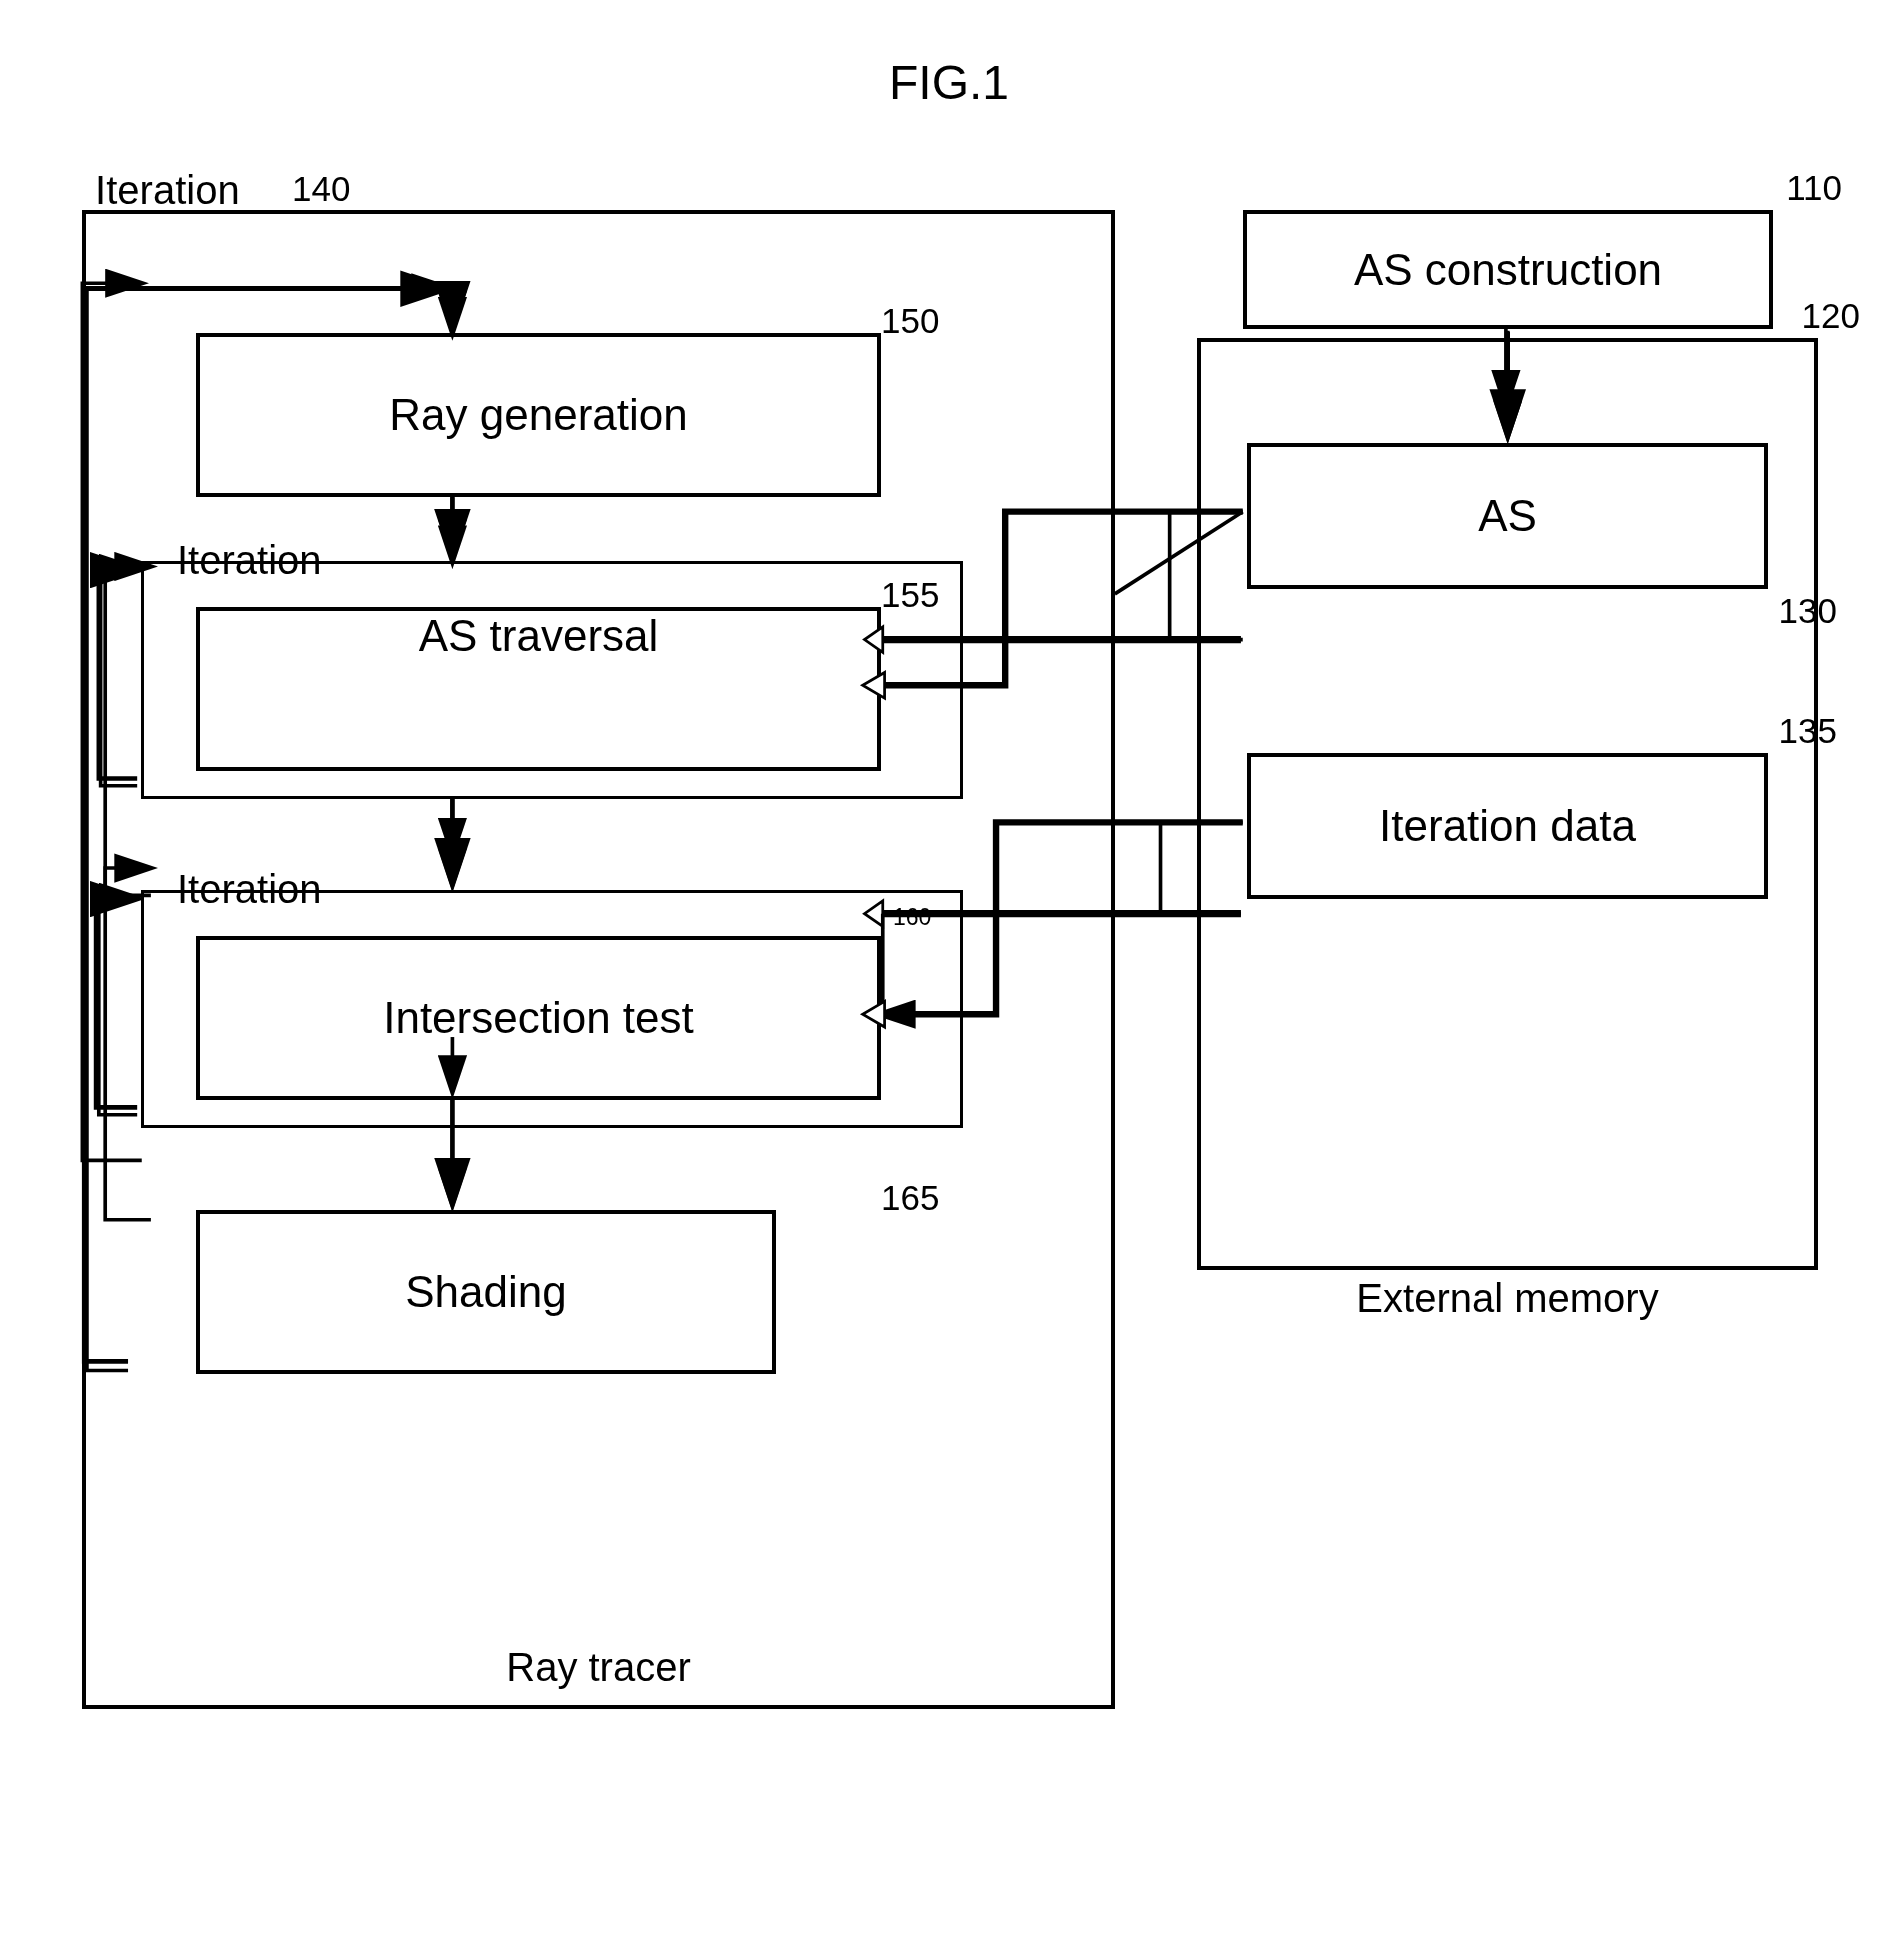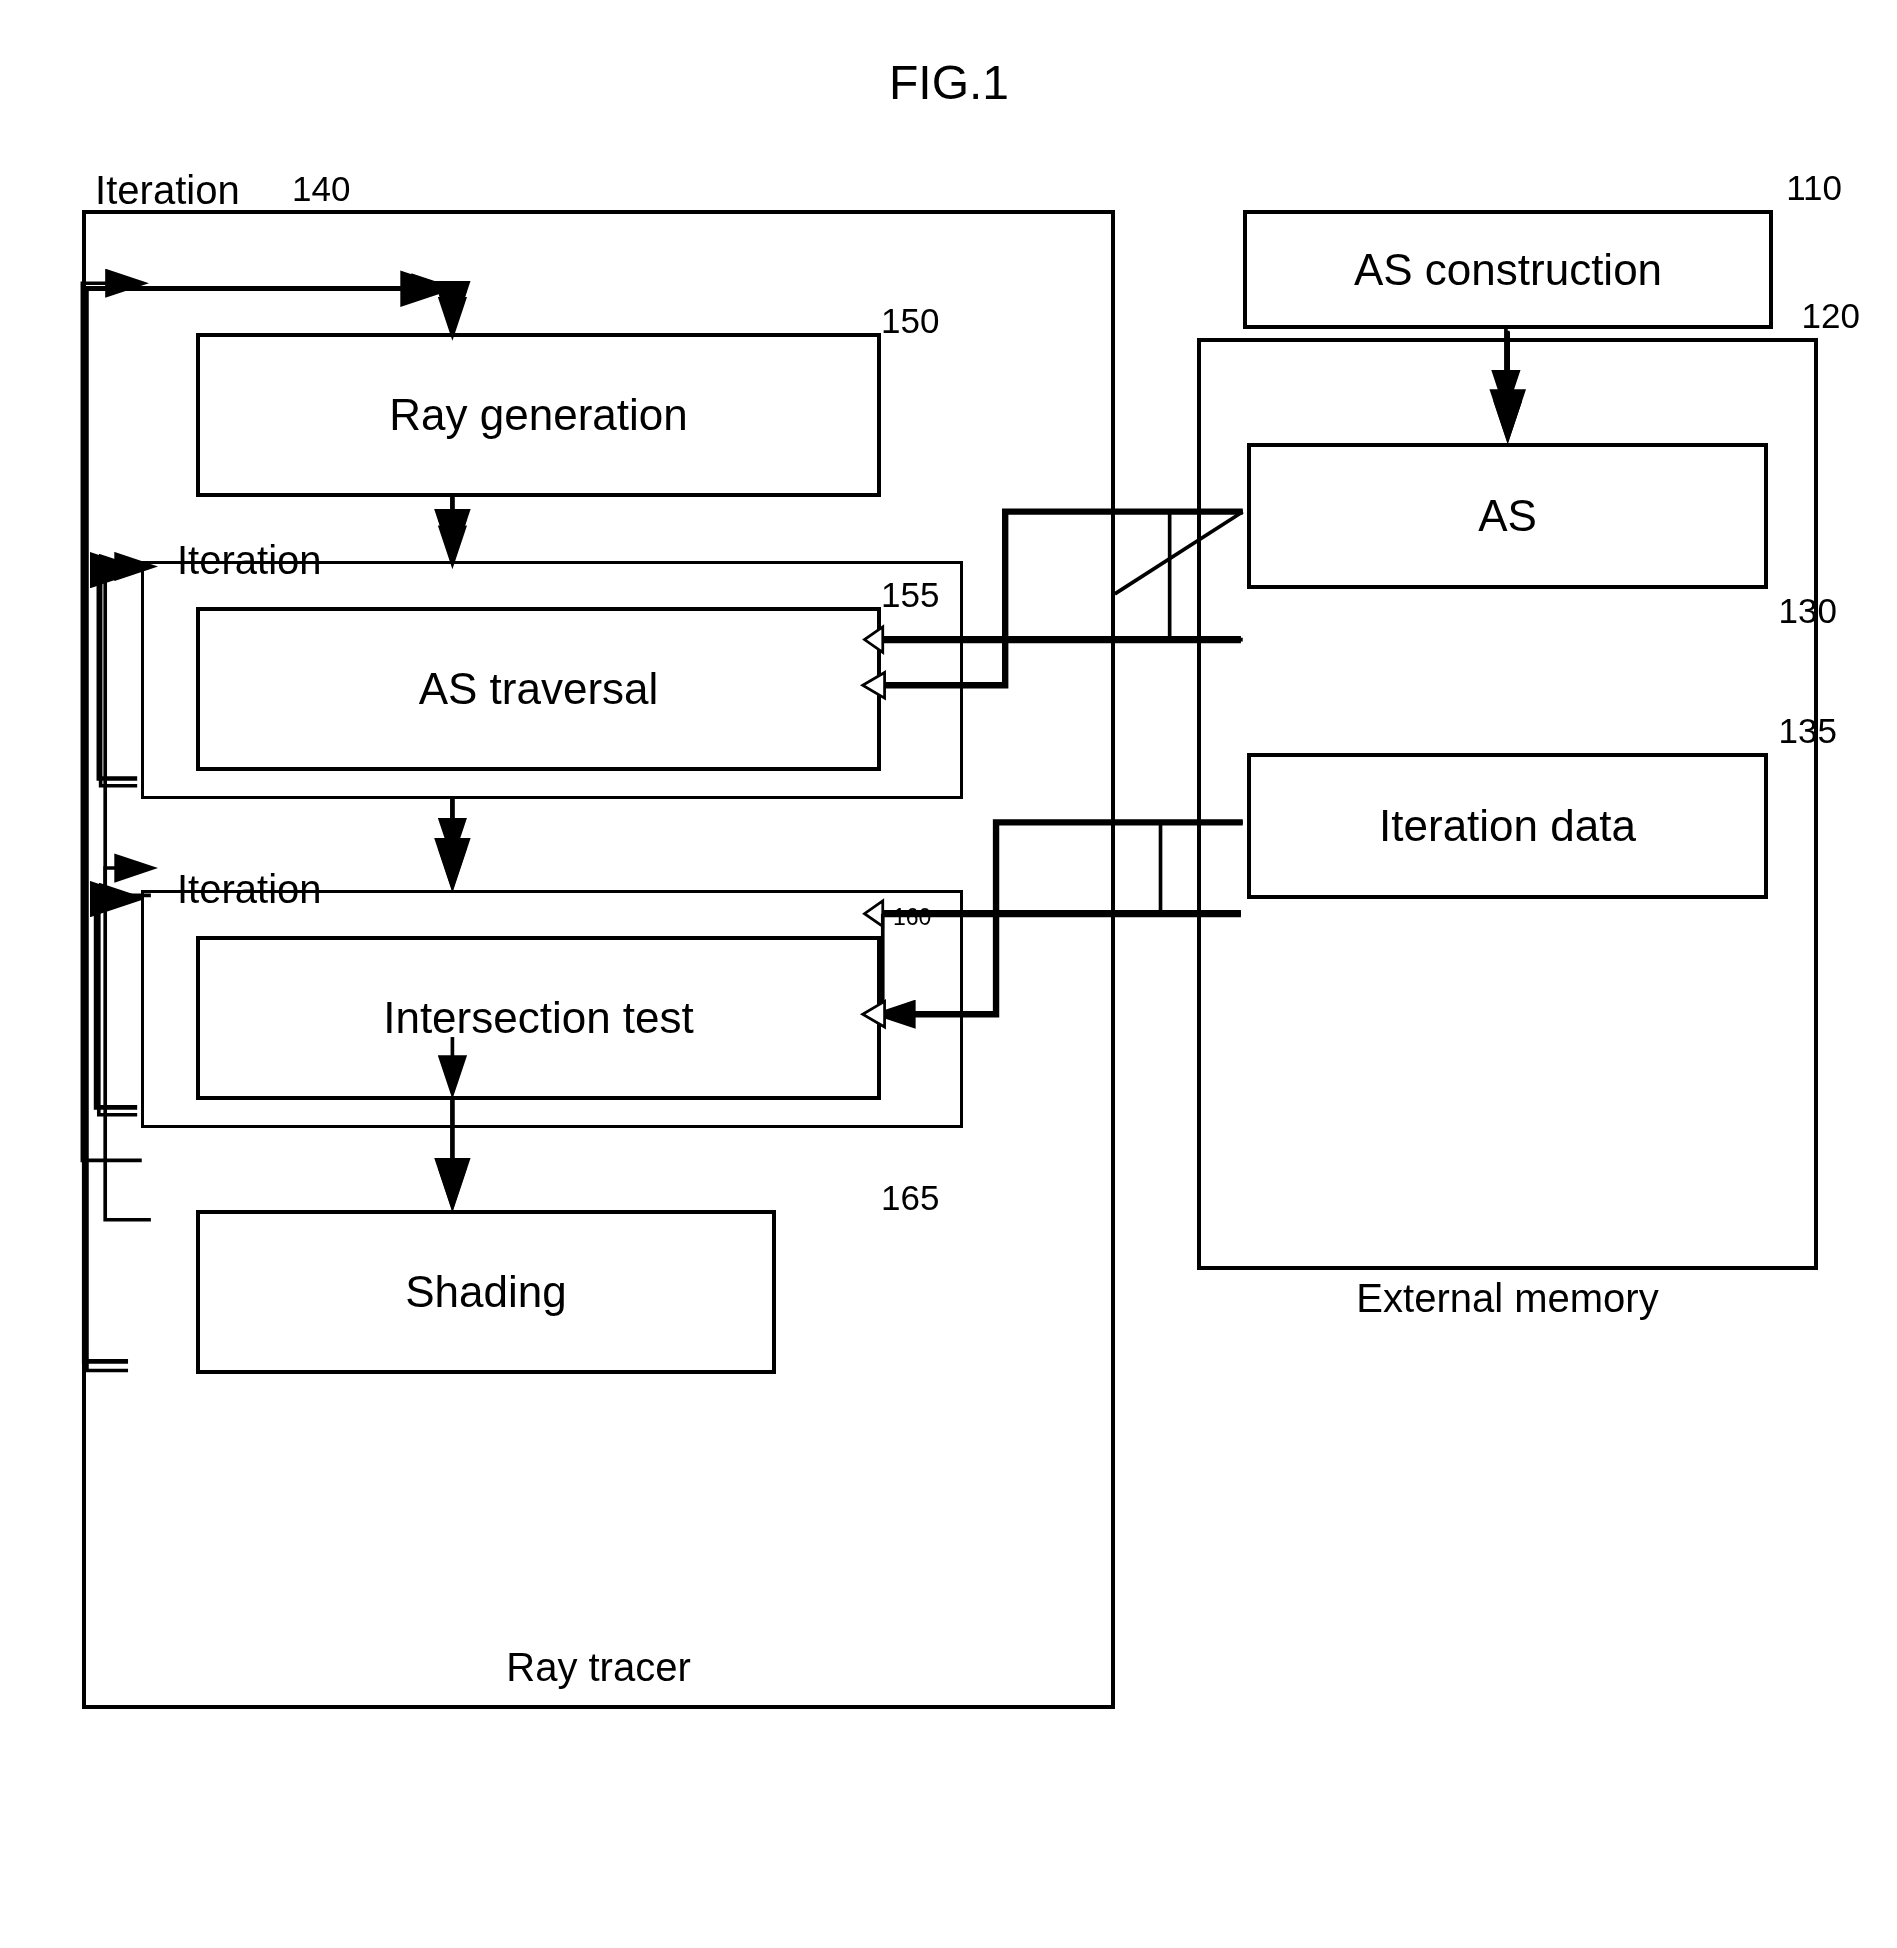"AS traversal" .as-traversal-box { align-items: center -> none }
